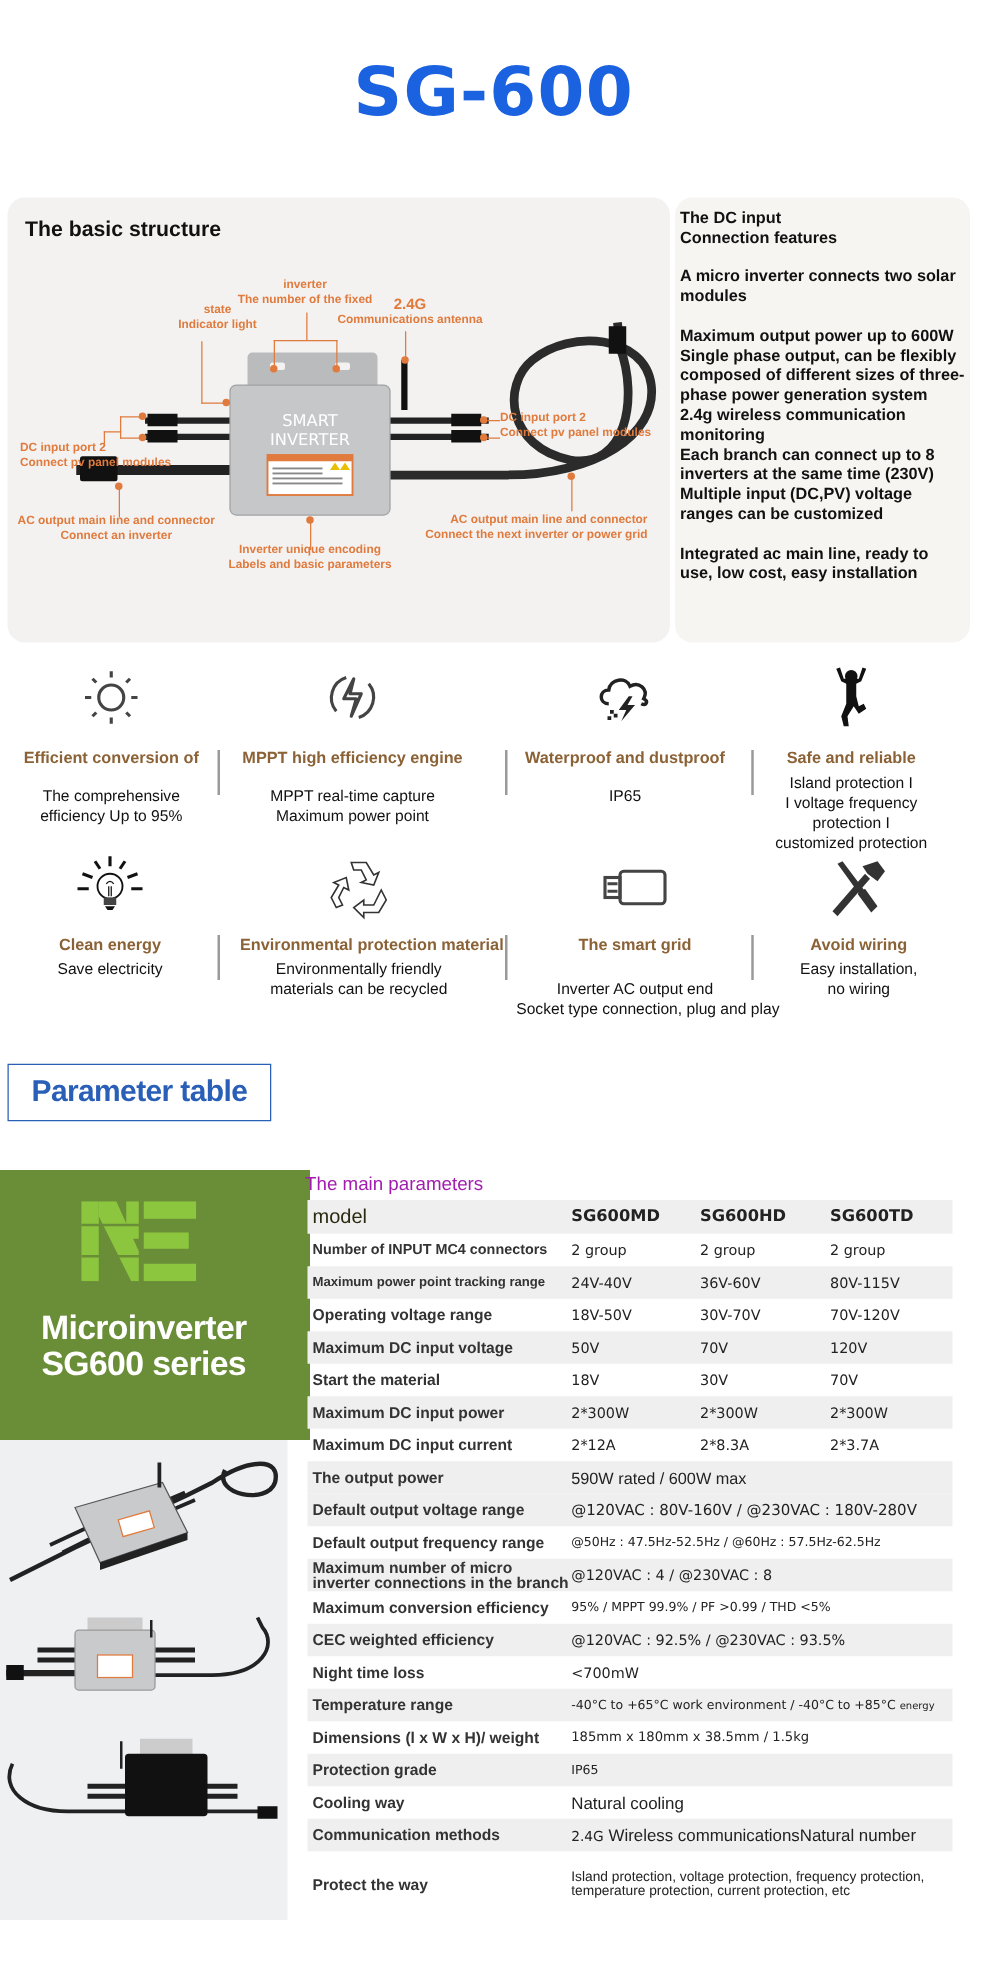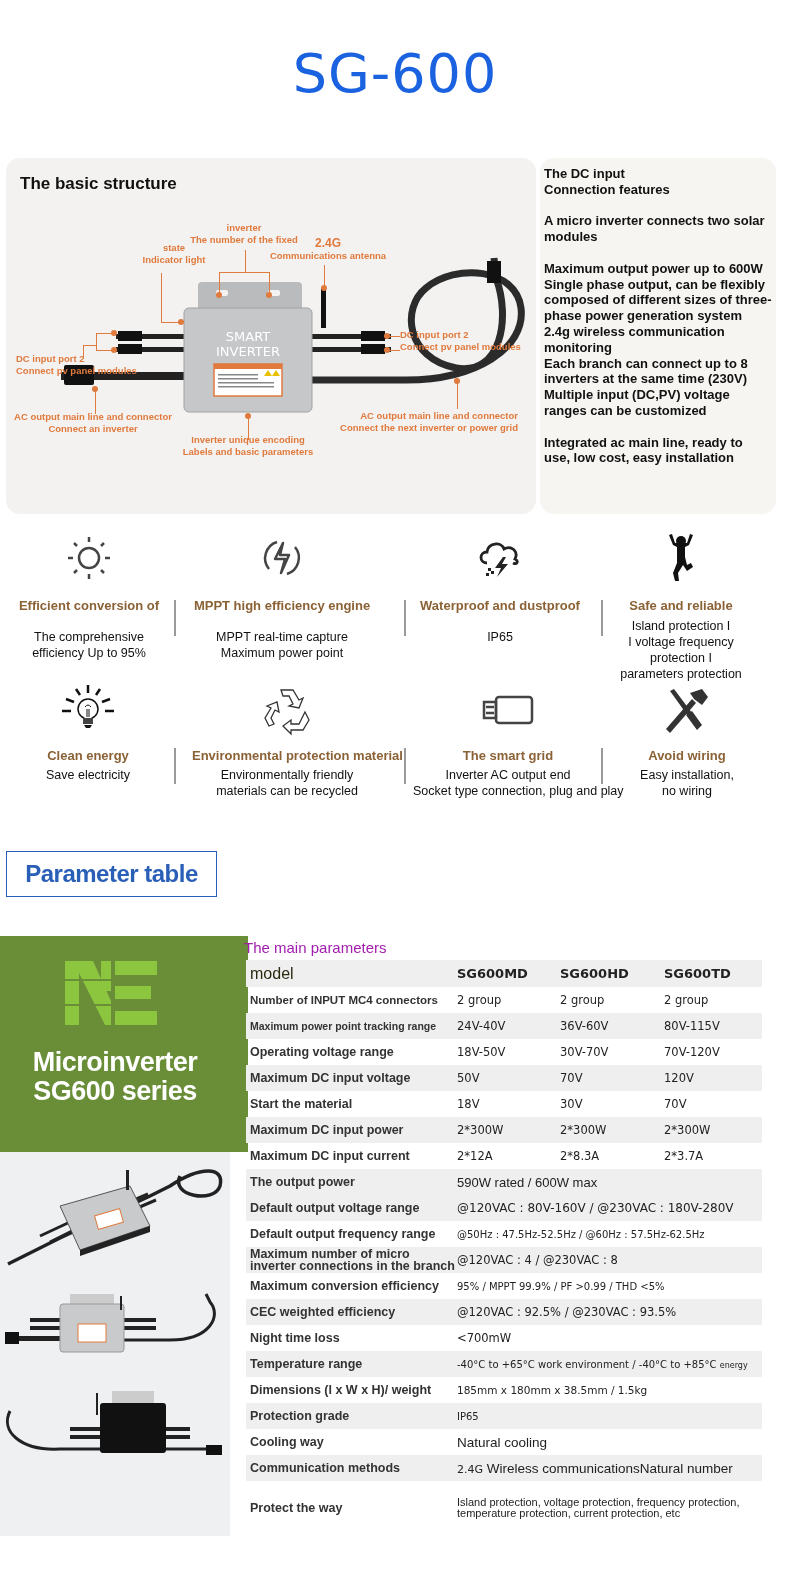"SG-600" .title { font-weight: normal -> bold }
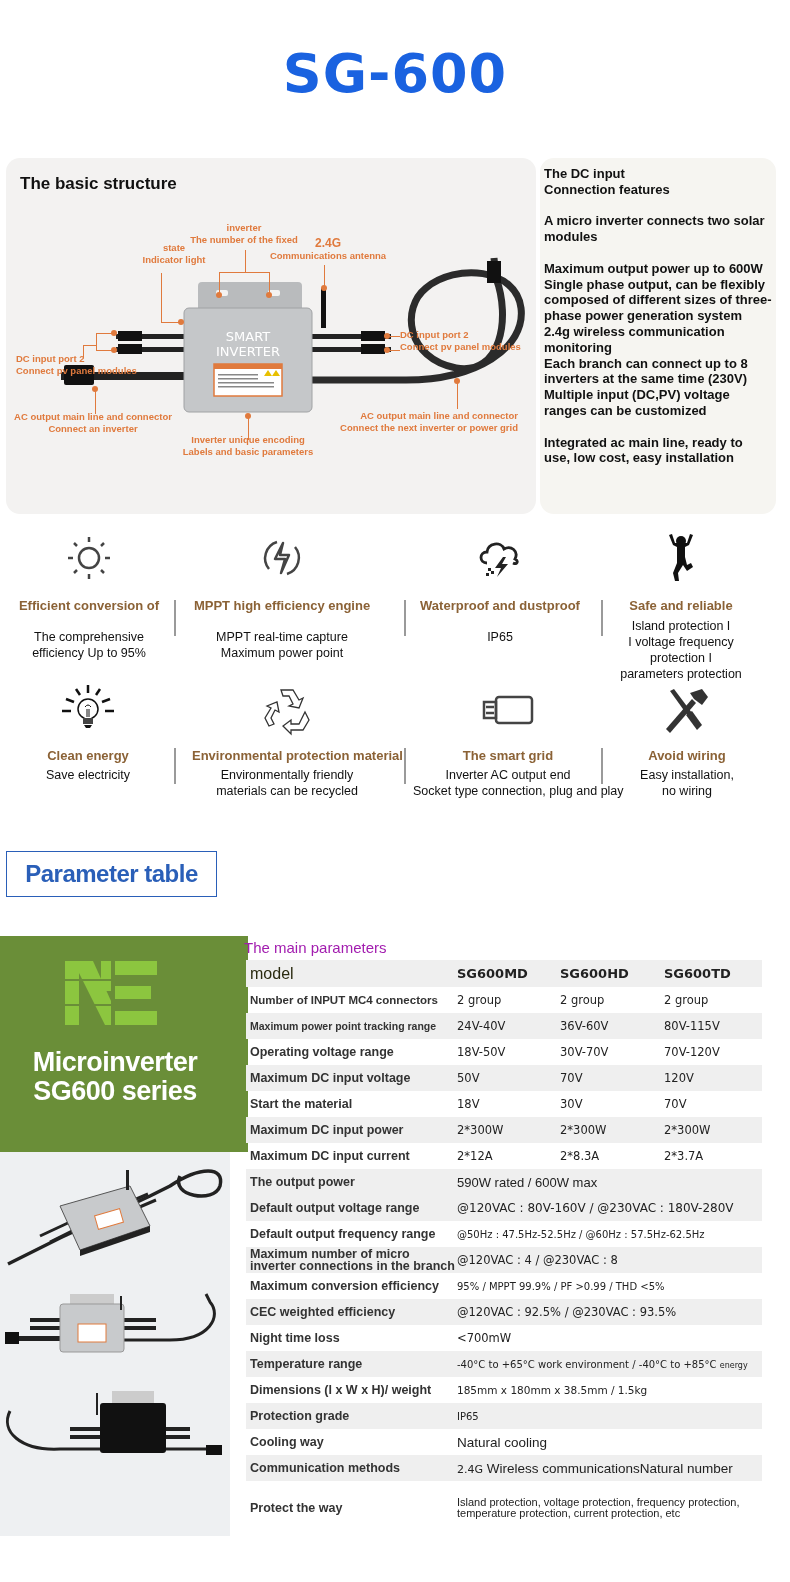"parameters protection" div { text: parameters -> customized }
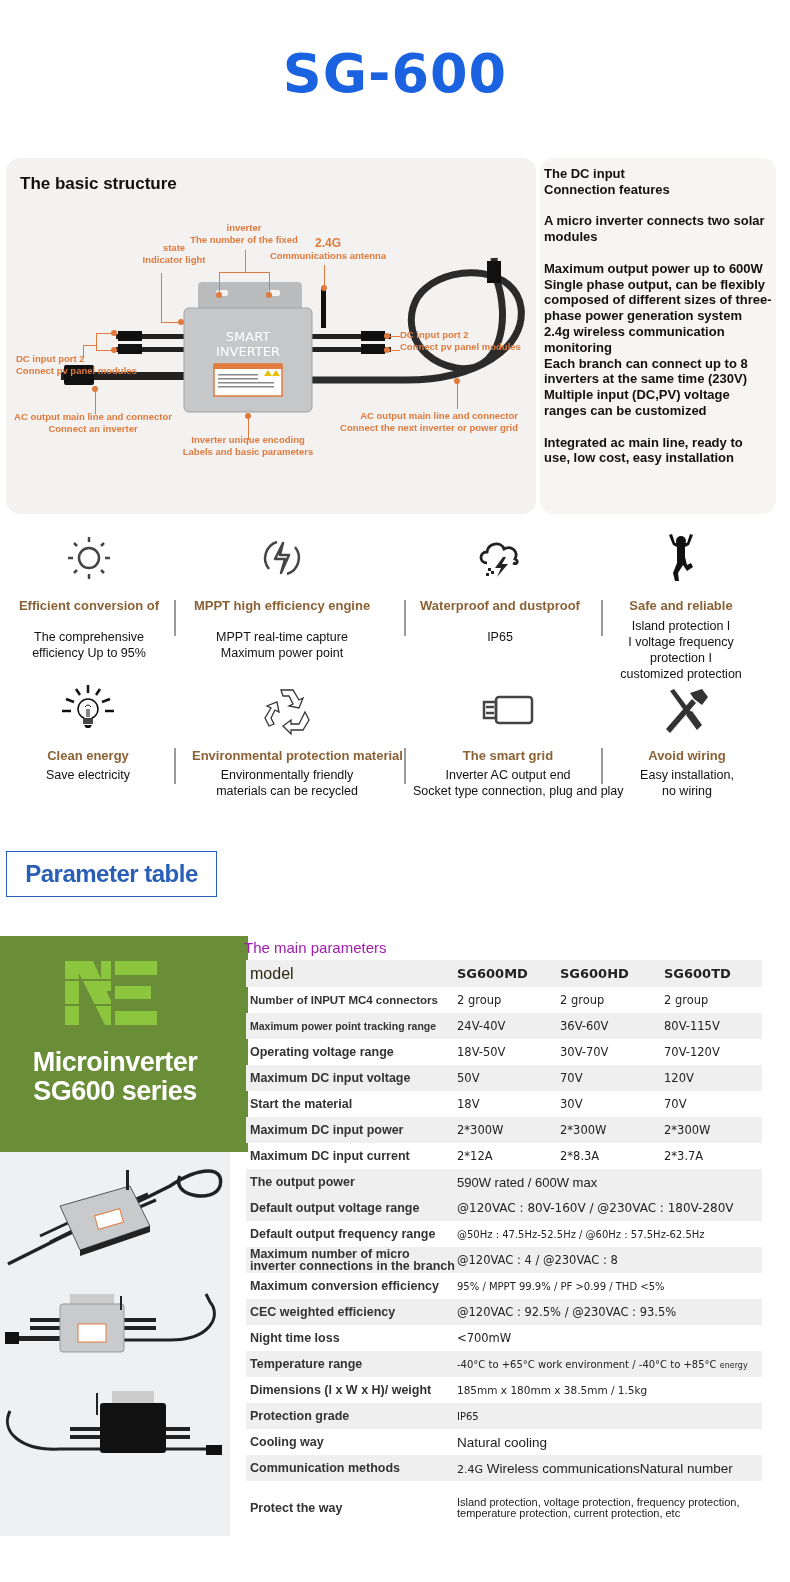"Inverter AC output end" div.desc { margin-top: 4px -> 20px }
